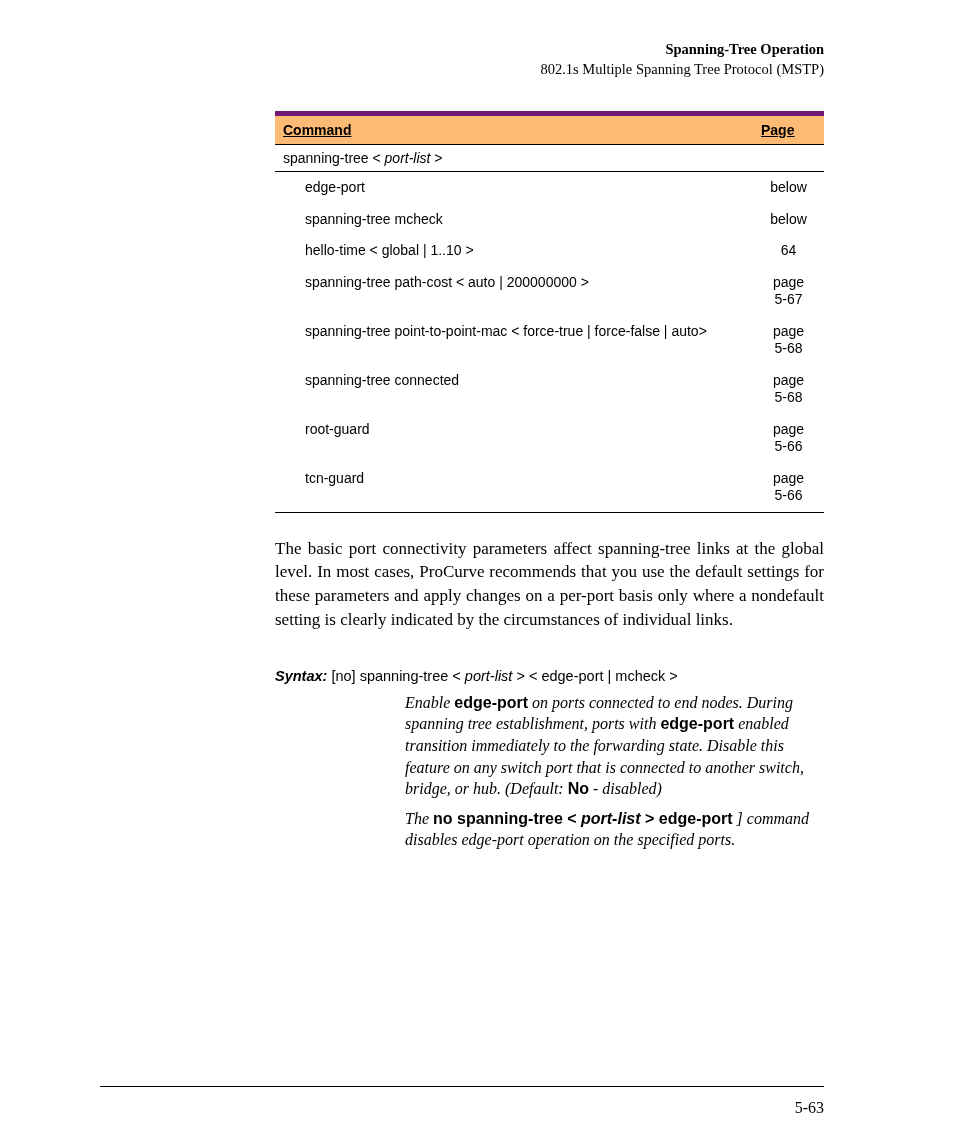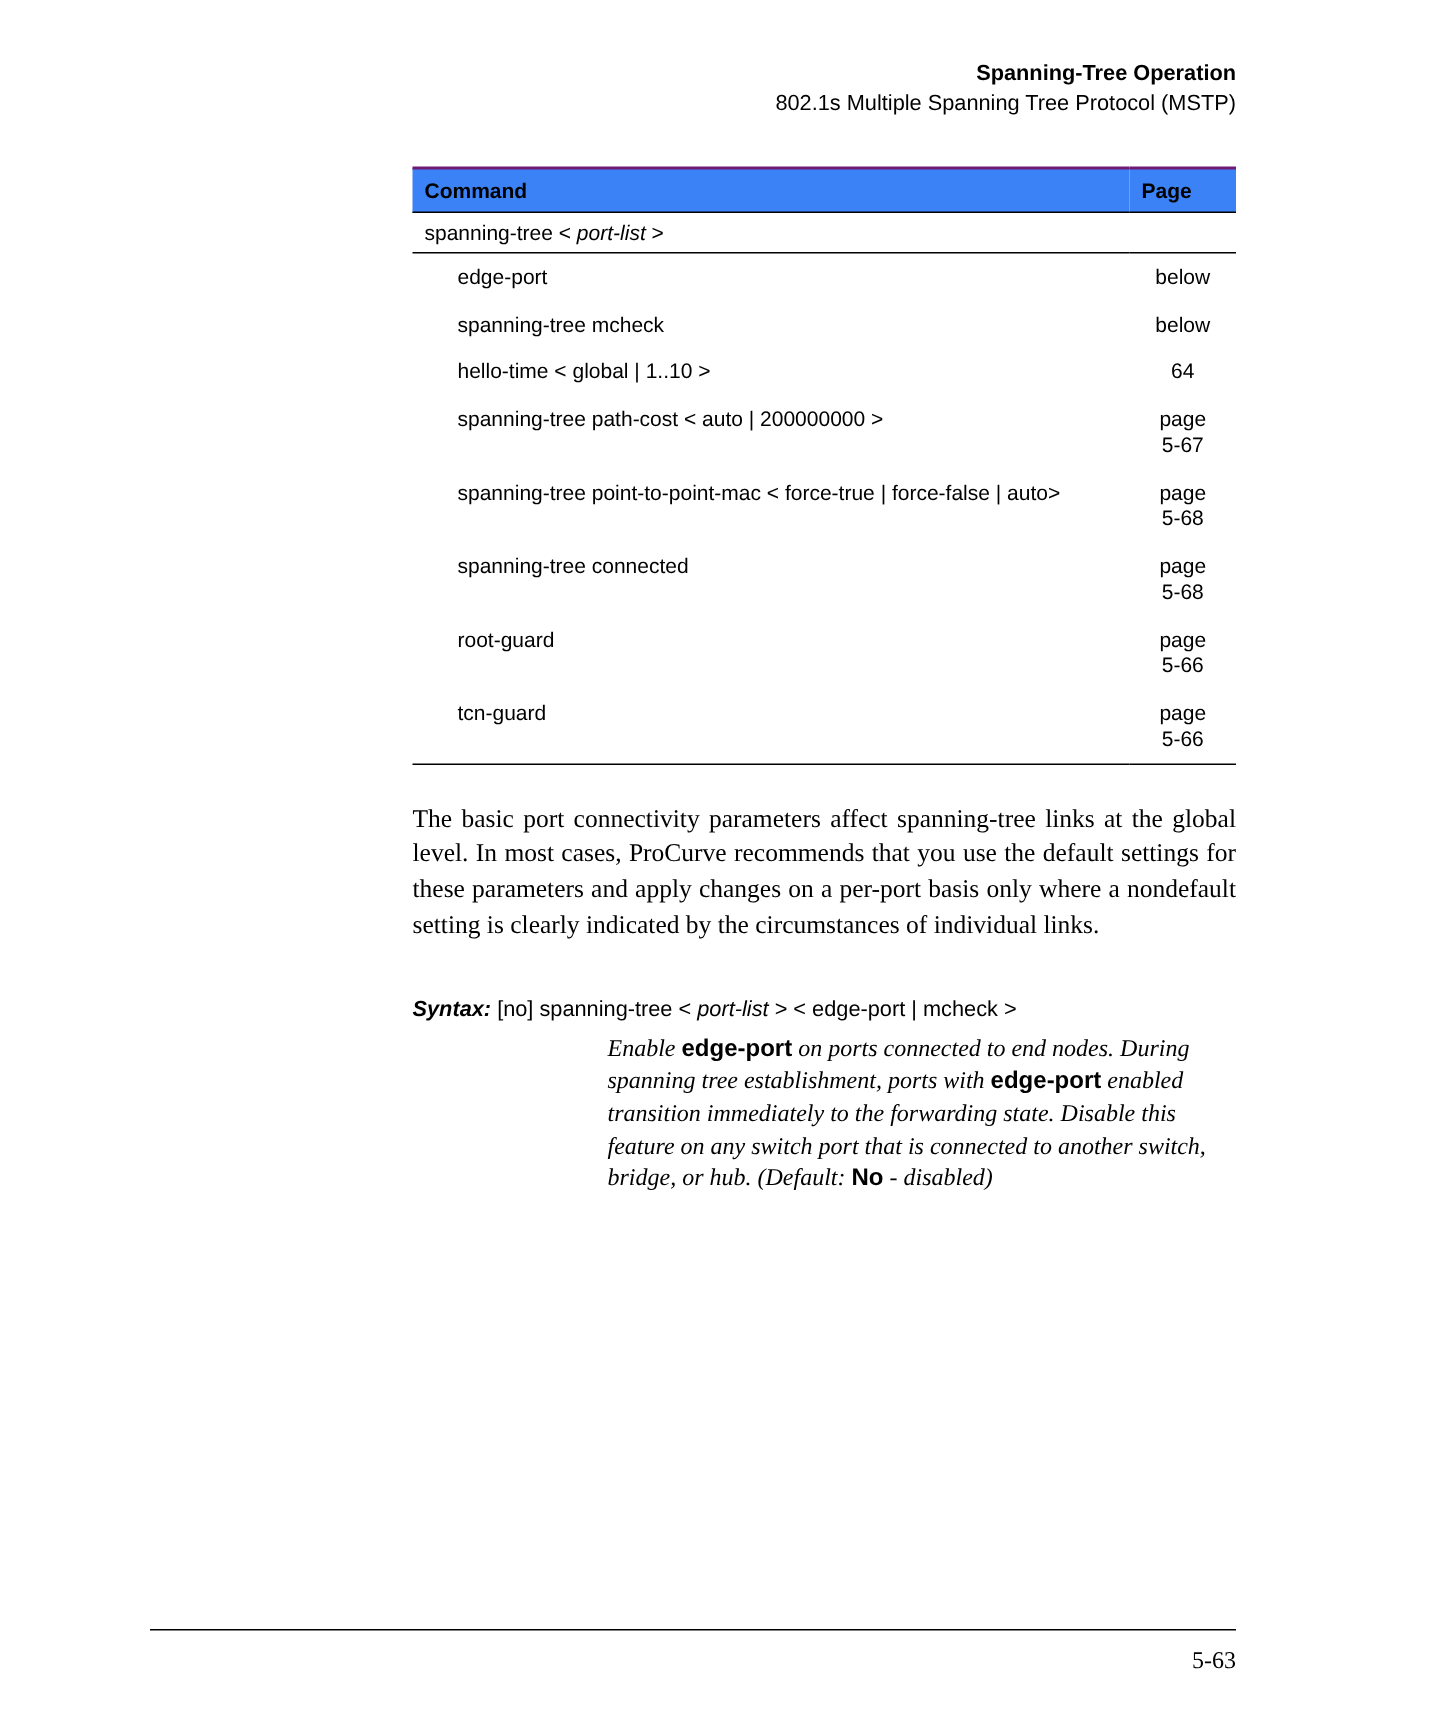"Spanning-Tree Operation" .runhead { font-family: Liberation Sans, sans-serif -> Liberation Serif, serif }
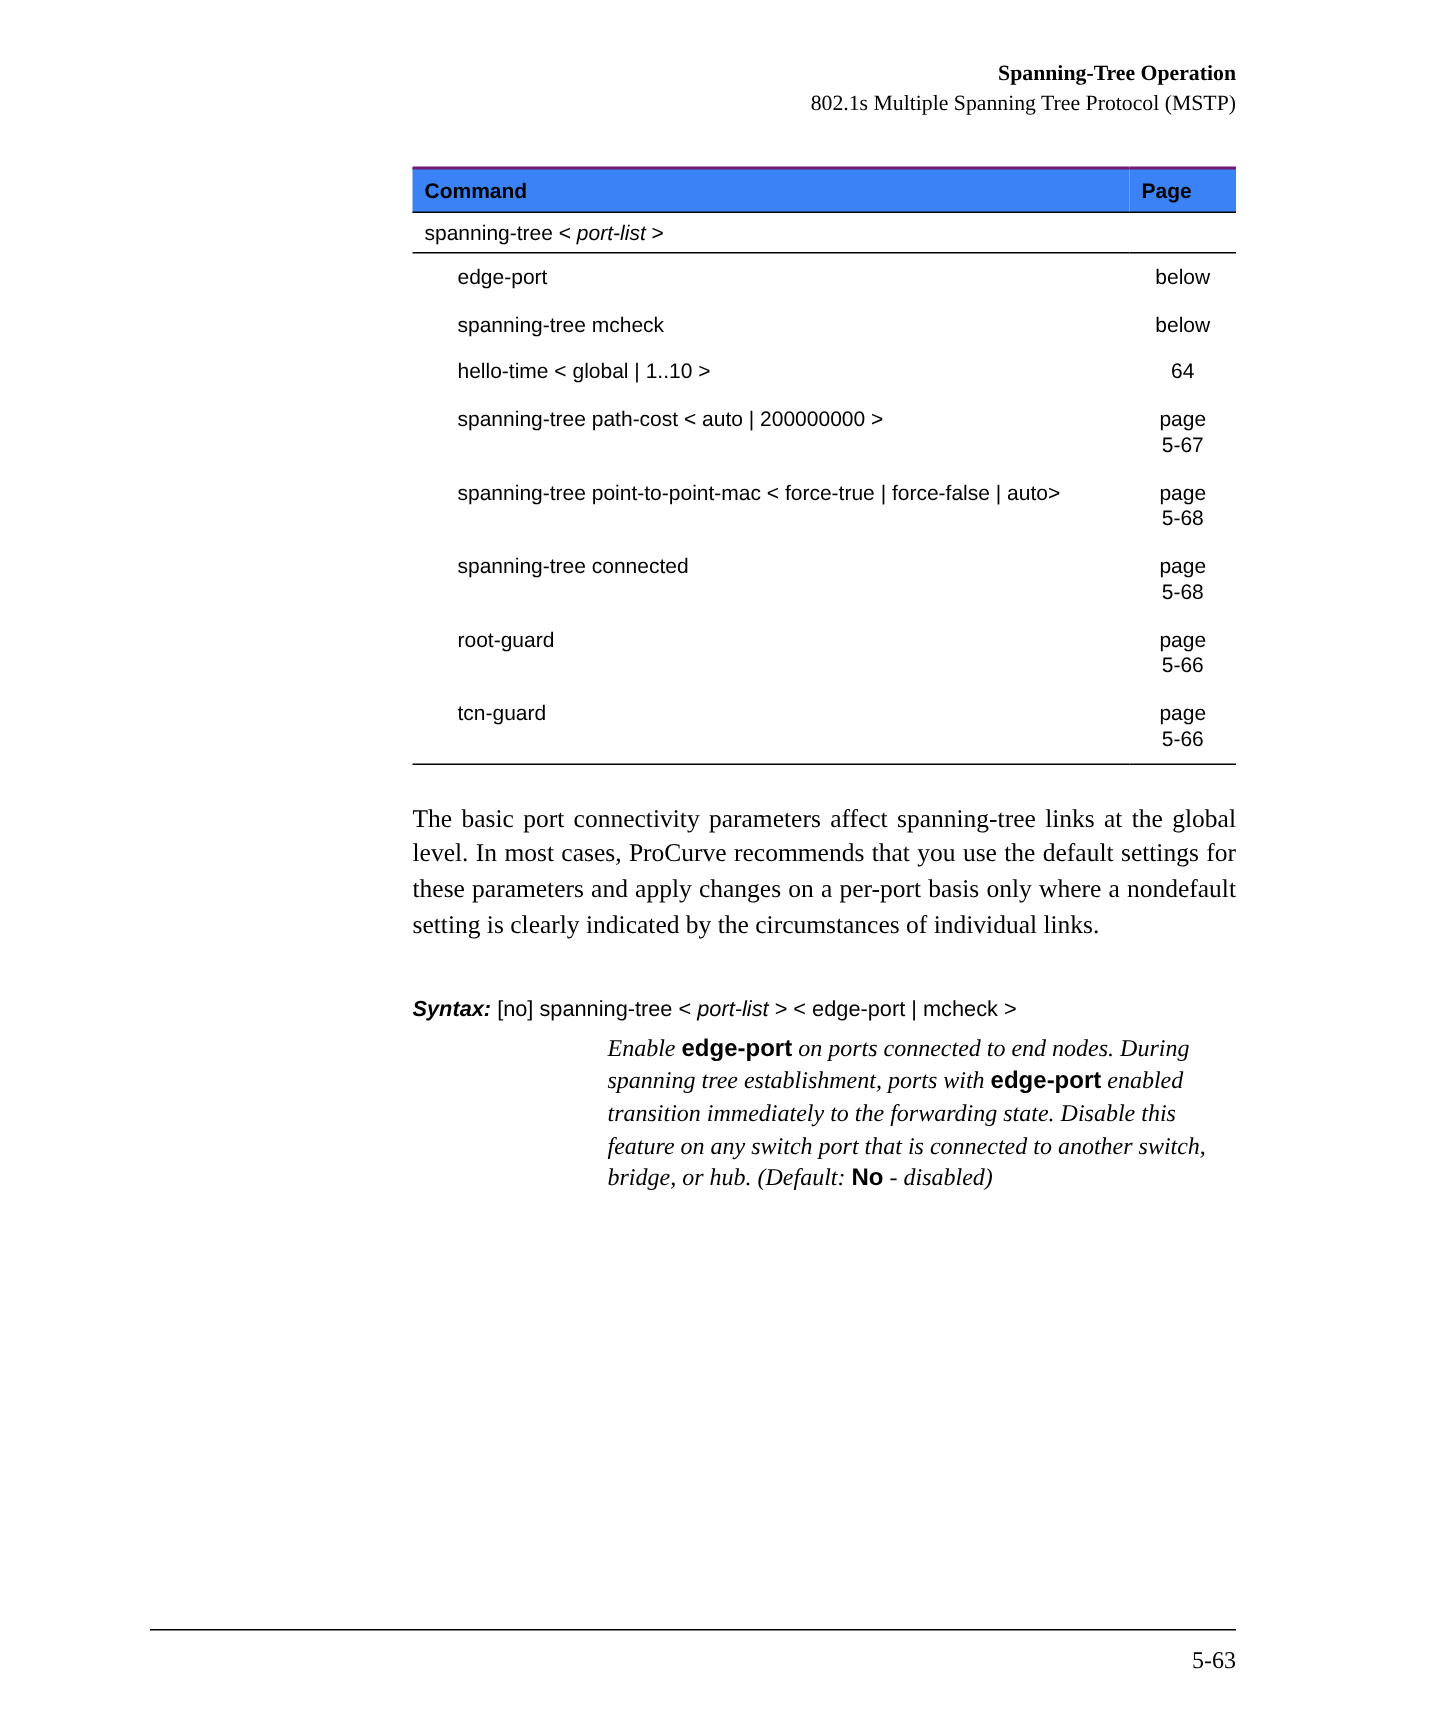"Command" table.cmd thead th { background: #3b82f6 -> #fdba74; border-top: 2px solid #701a75 -> 5px solid #701a75; text-decoration: none -> underline }
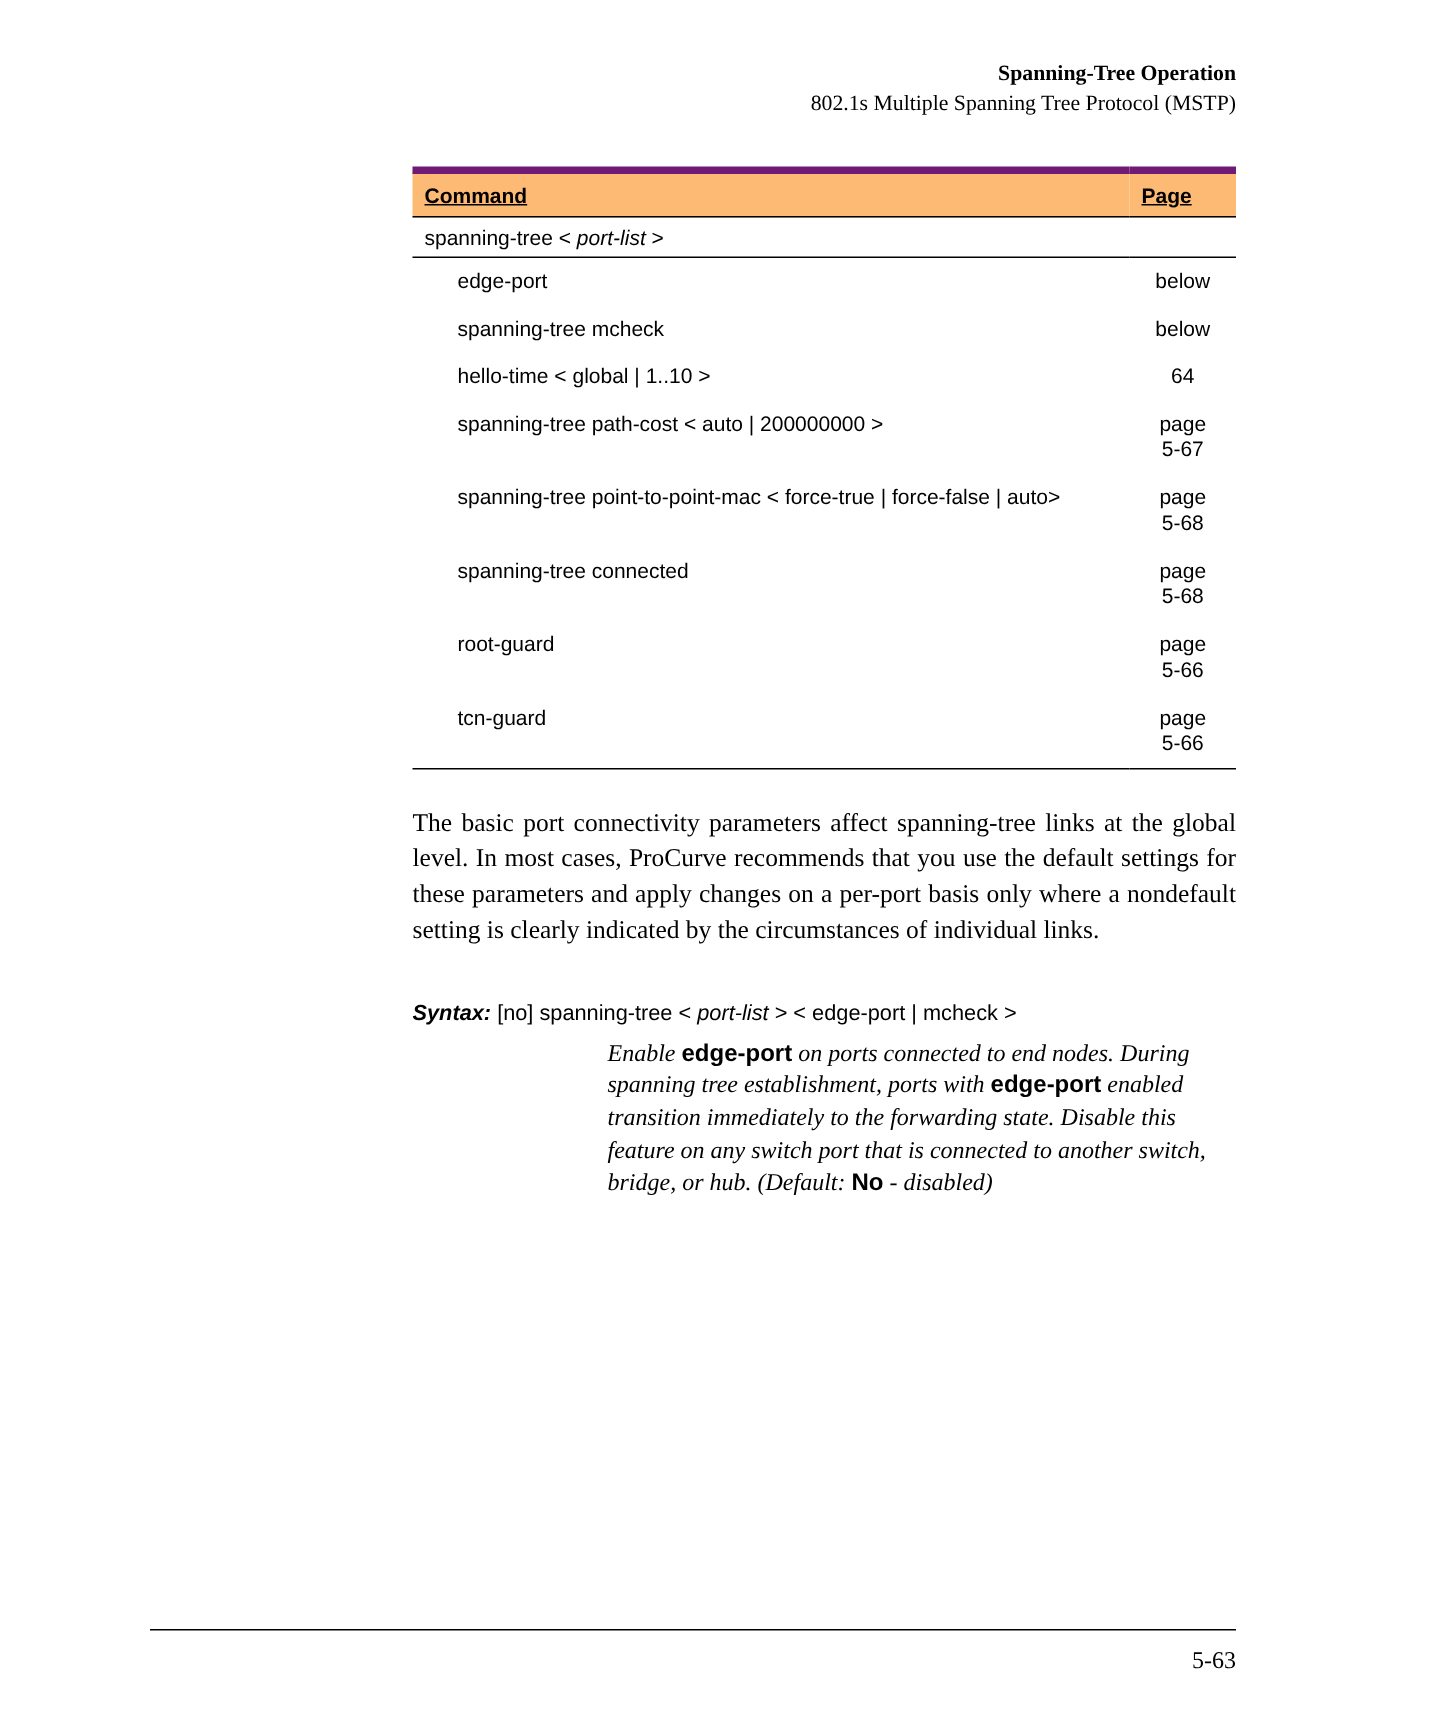"The no spanning-tree < port-list" div.desc { html: none -> <div> <span>The </span><span>no spanning-tree &lt; </span><span>port-list</span><span> &gt; edge-port</span><span> ] command disables edge-port operation on the specified ports.</span> </div> }
